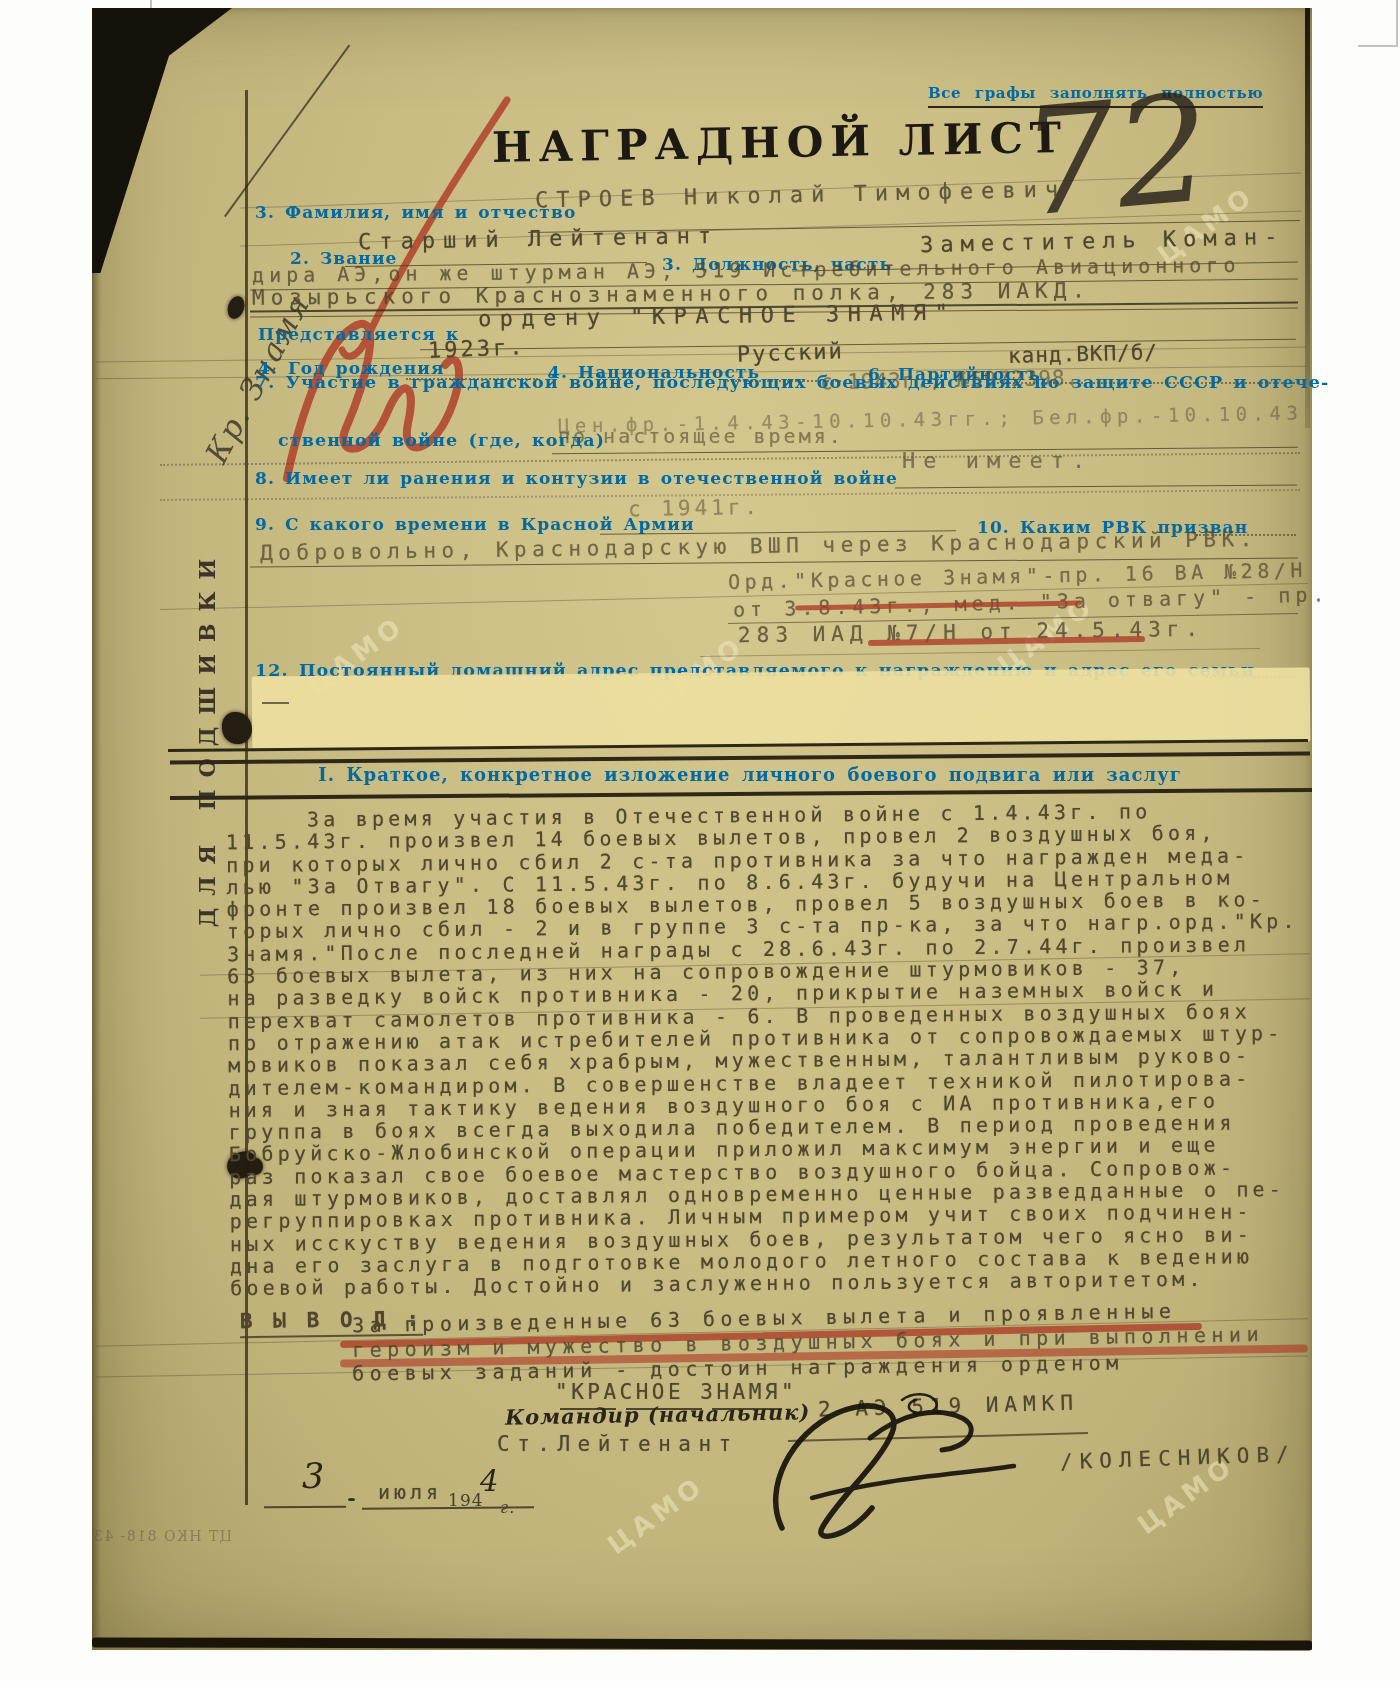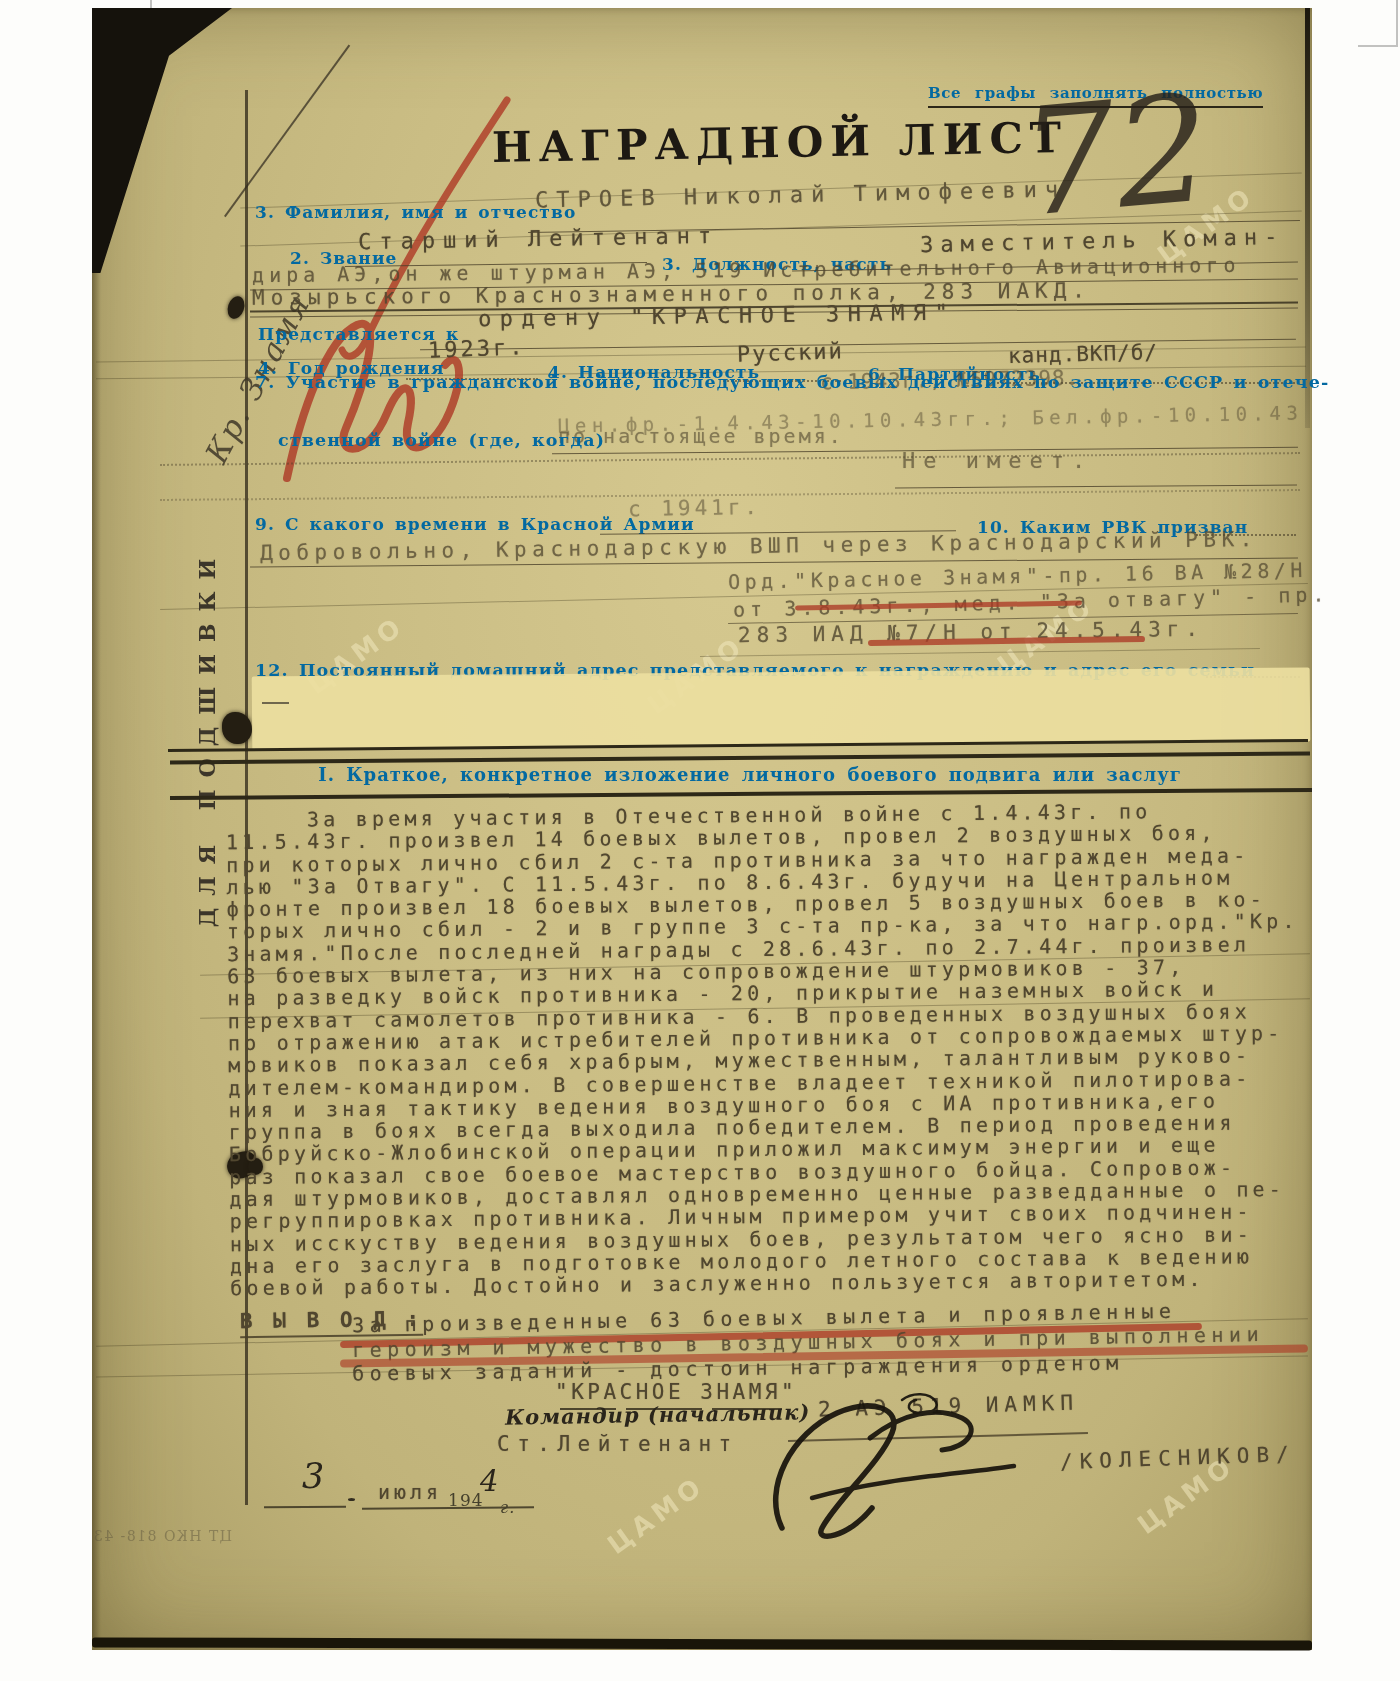"8. Имеет ли ранения и" div.abs { html: none -> <div>8. Имеет ли ранения и контузии в отечественной войне</div> }
